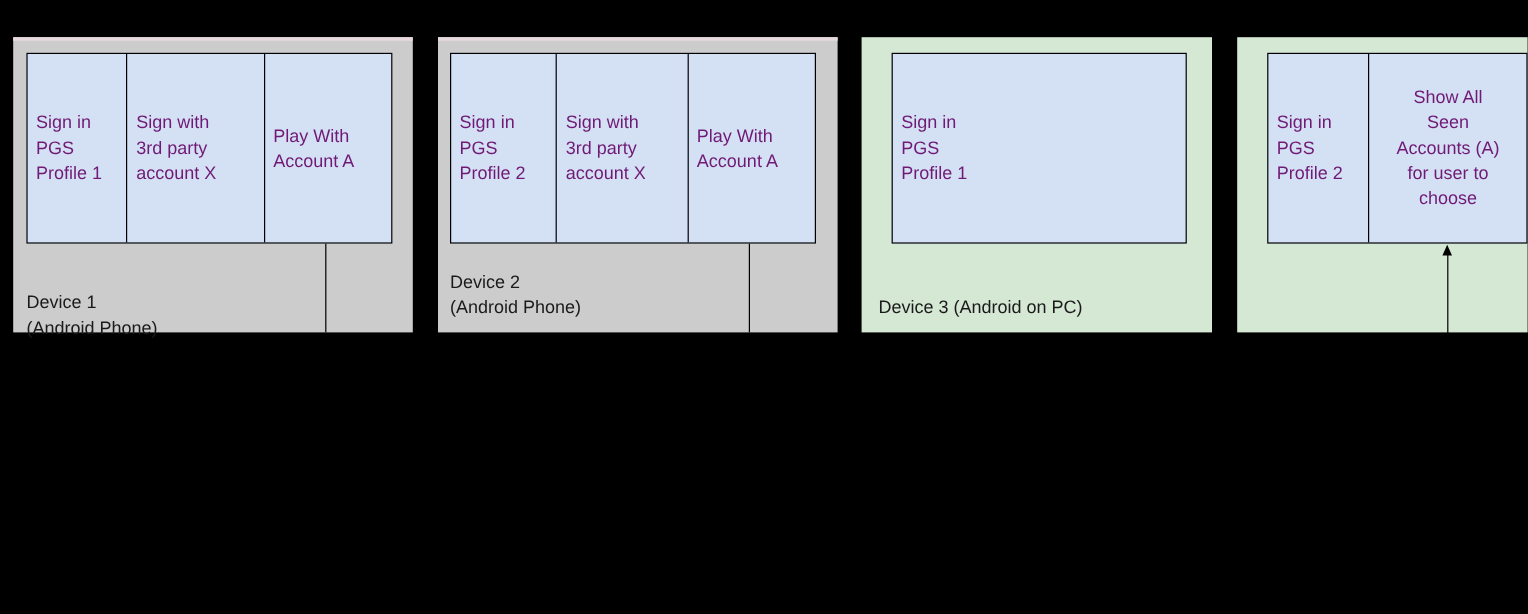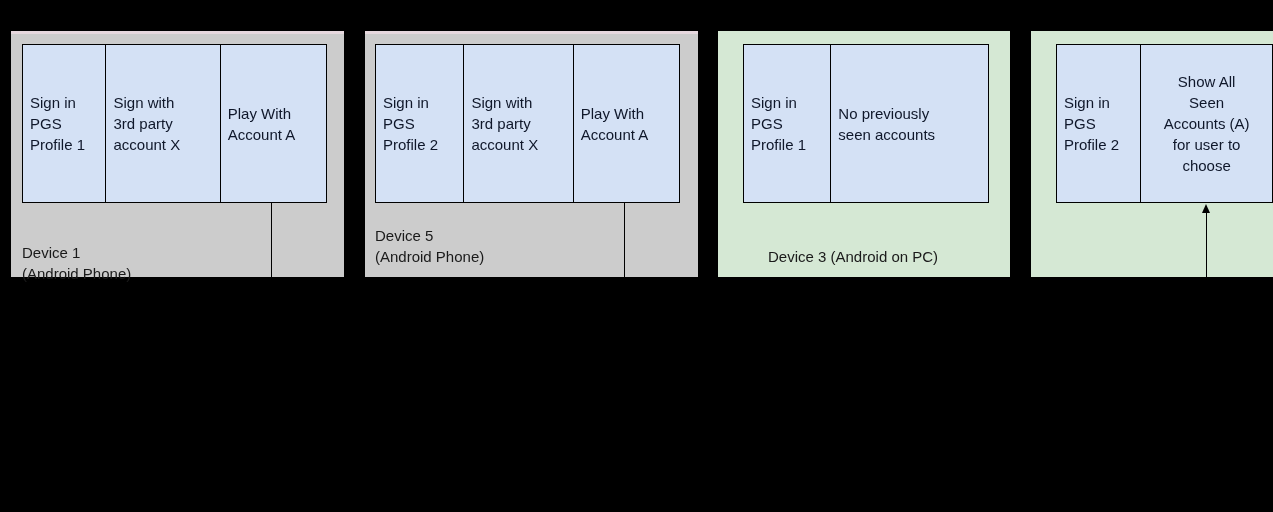"Show All" .cell { color: #0f172a -> #701a75 }
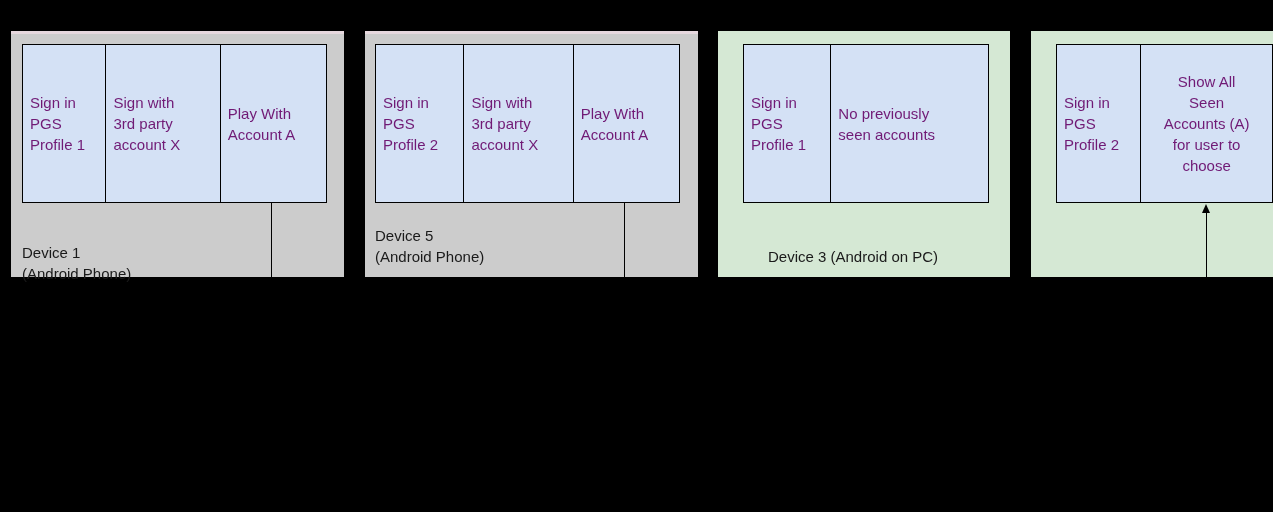"No previously" div.cell { html: <div>No previously seen accounts</div> -> none }
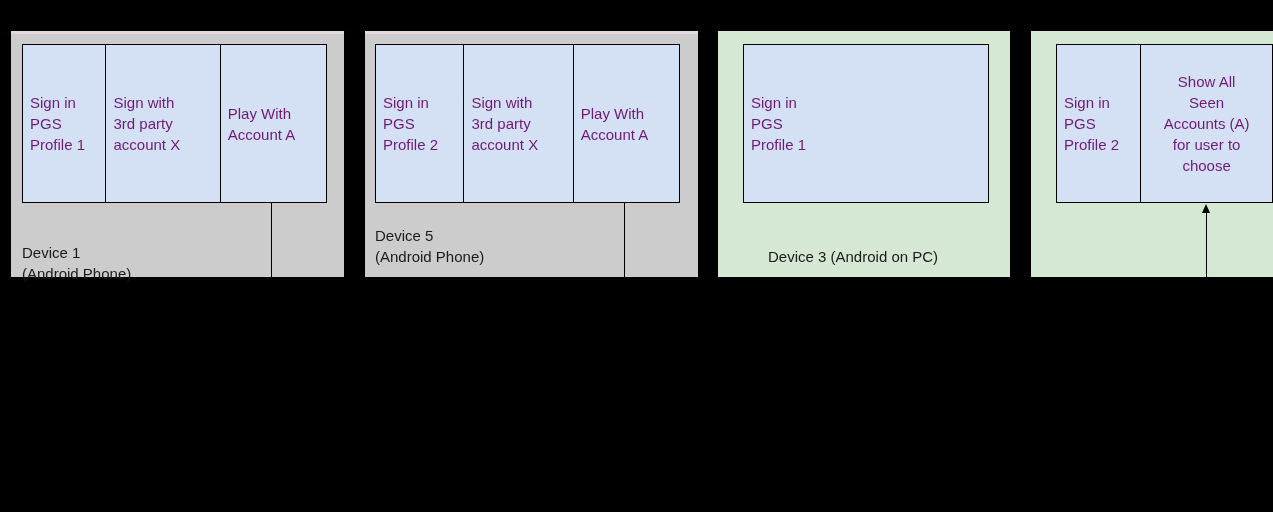"Device 5" div.caption { text: 5 -> 2 }
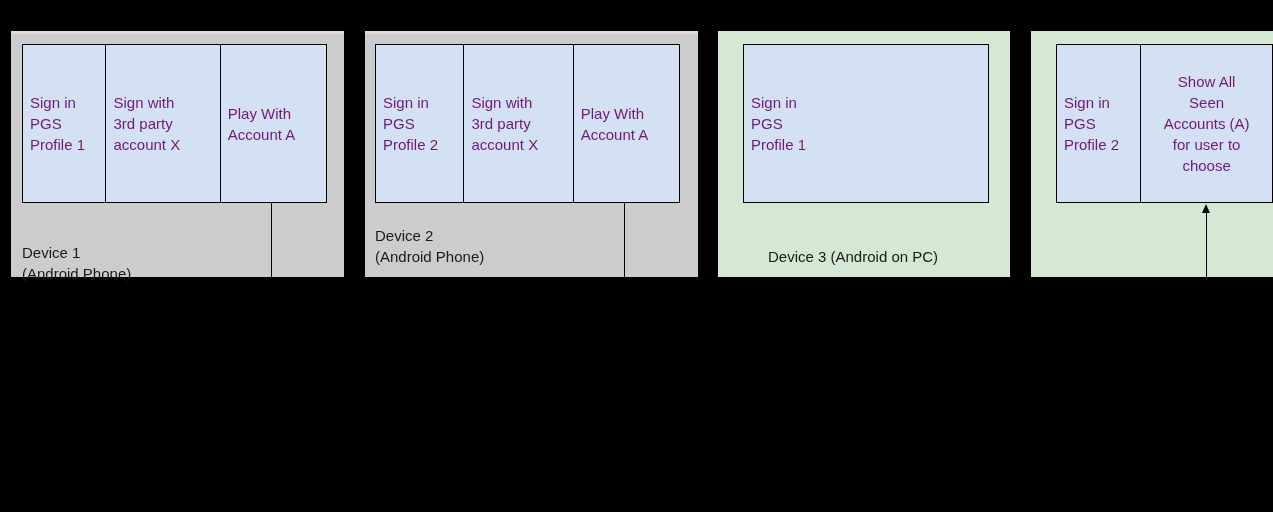"Device 3 (Android on PC)" div.caption { margin-left: 36px -> none }
